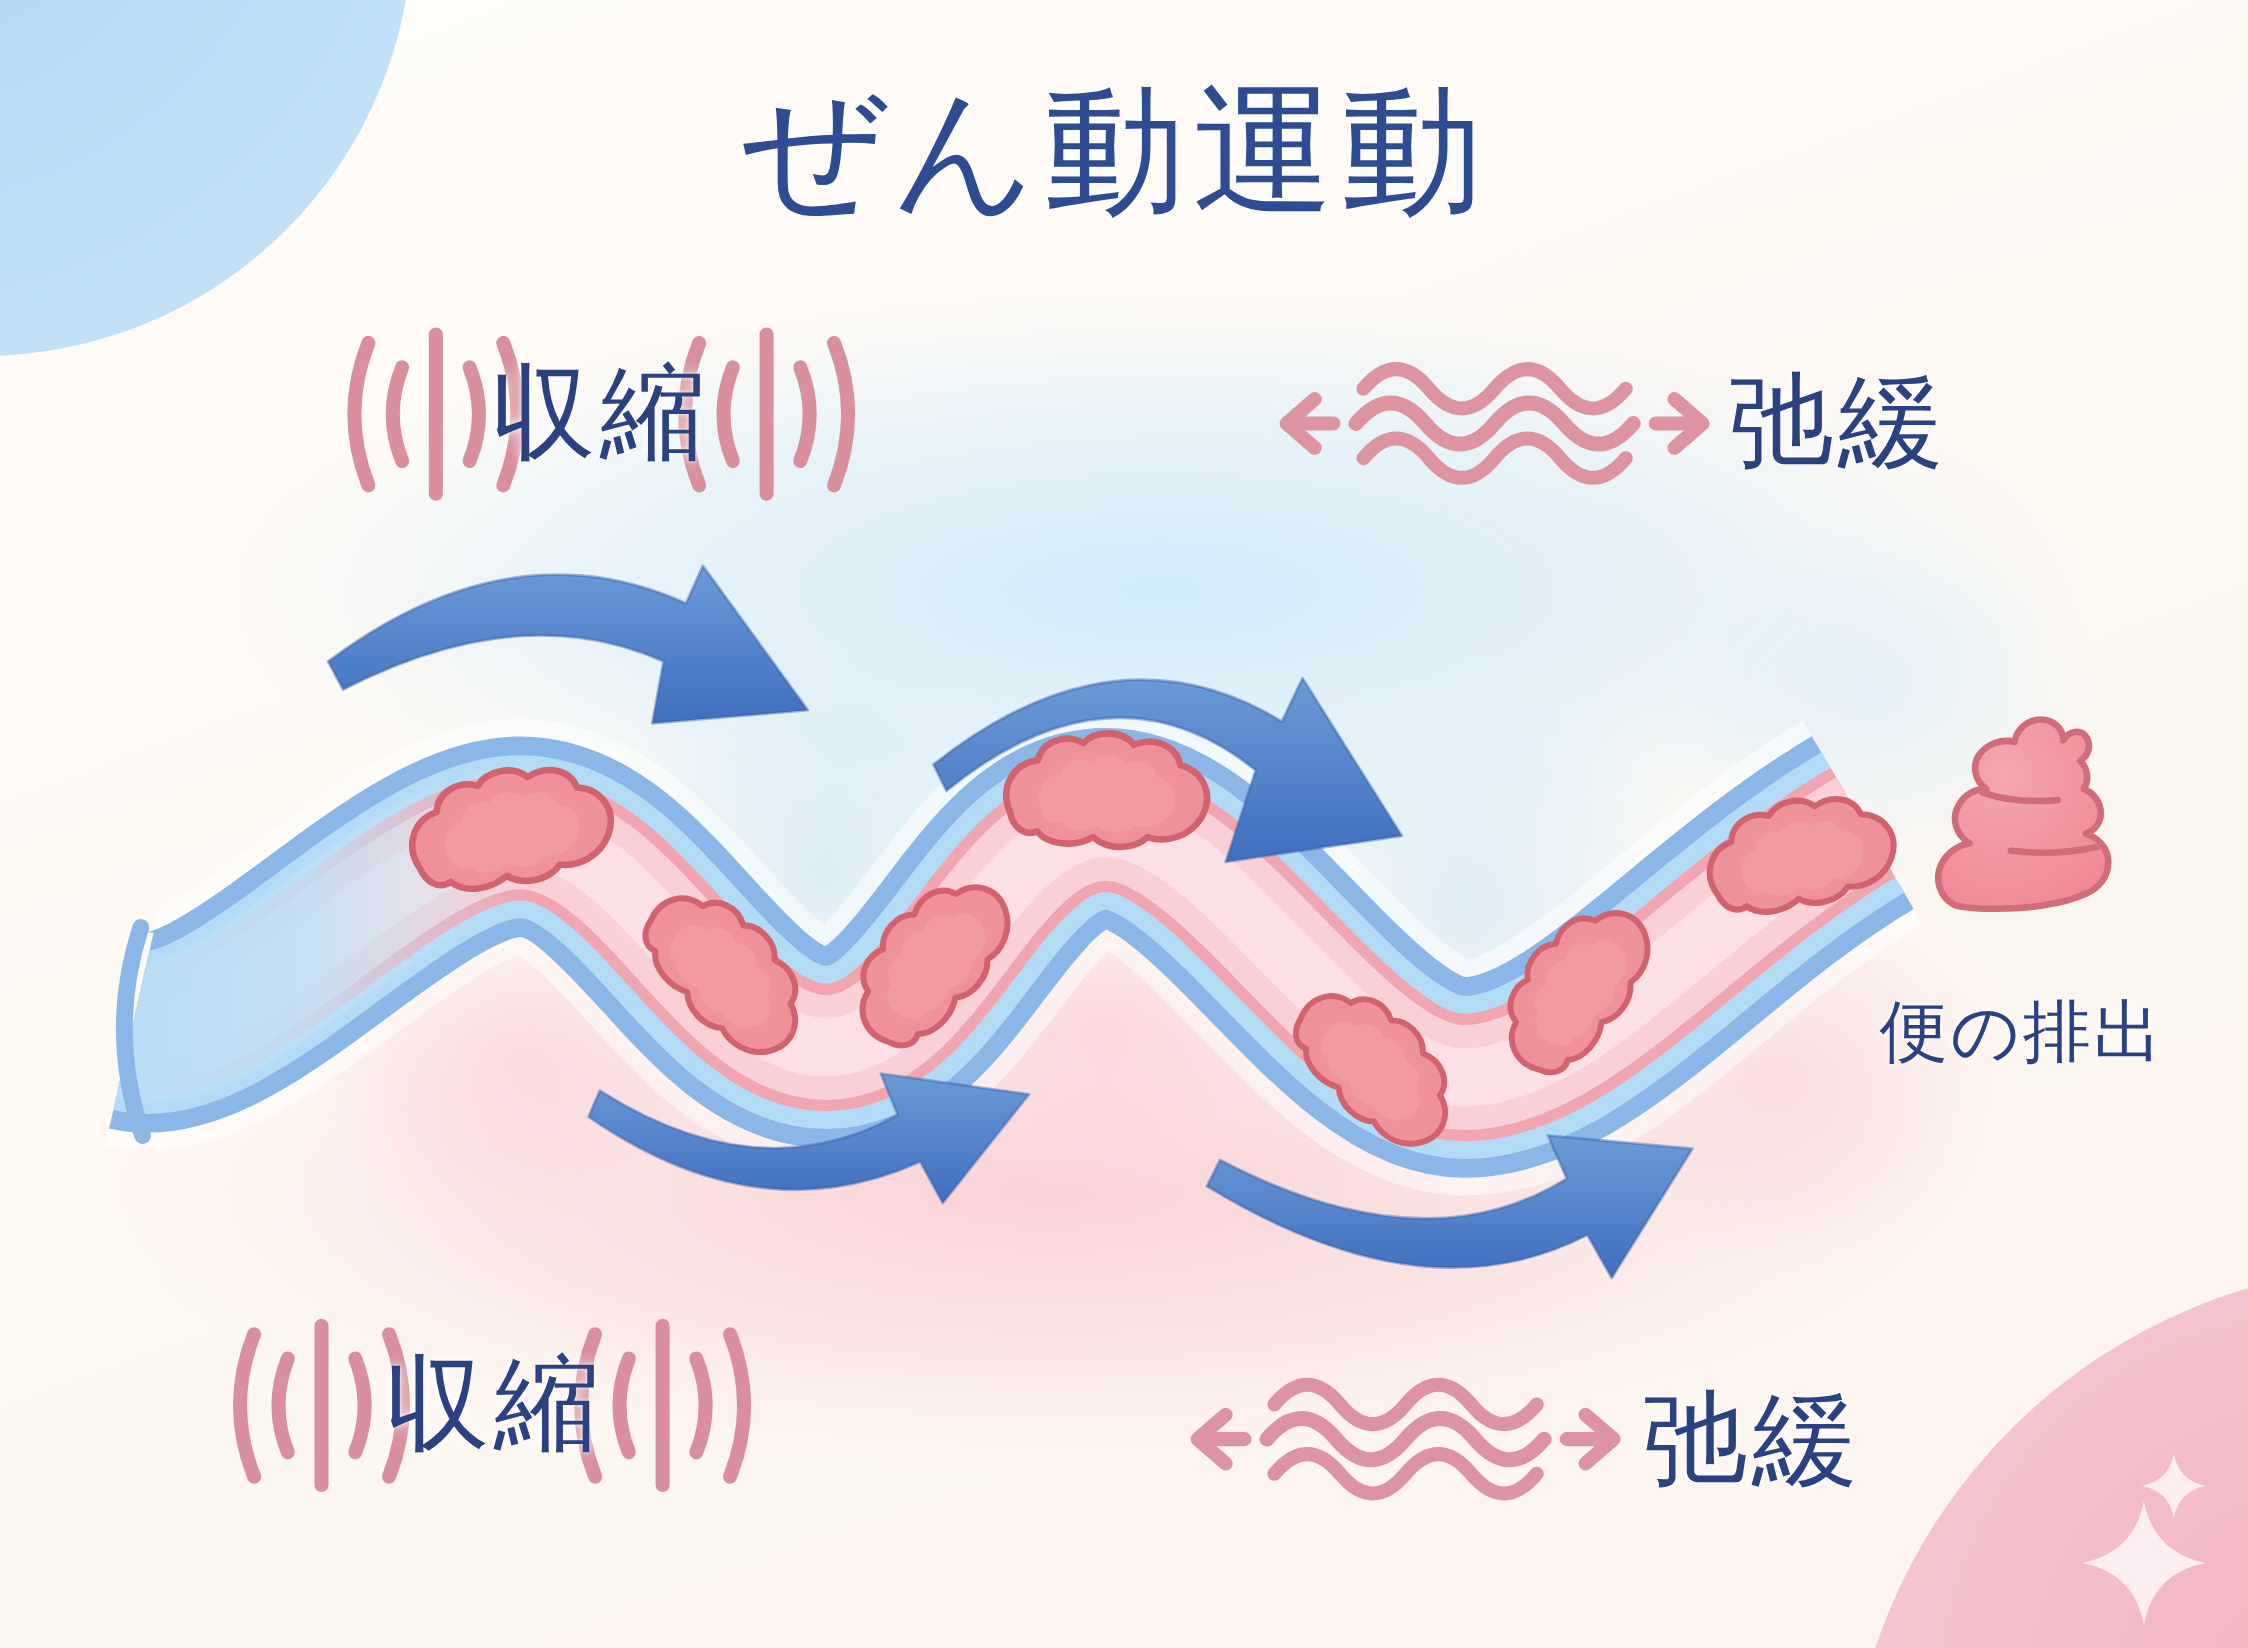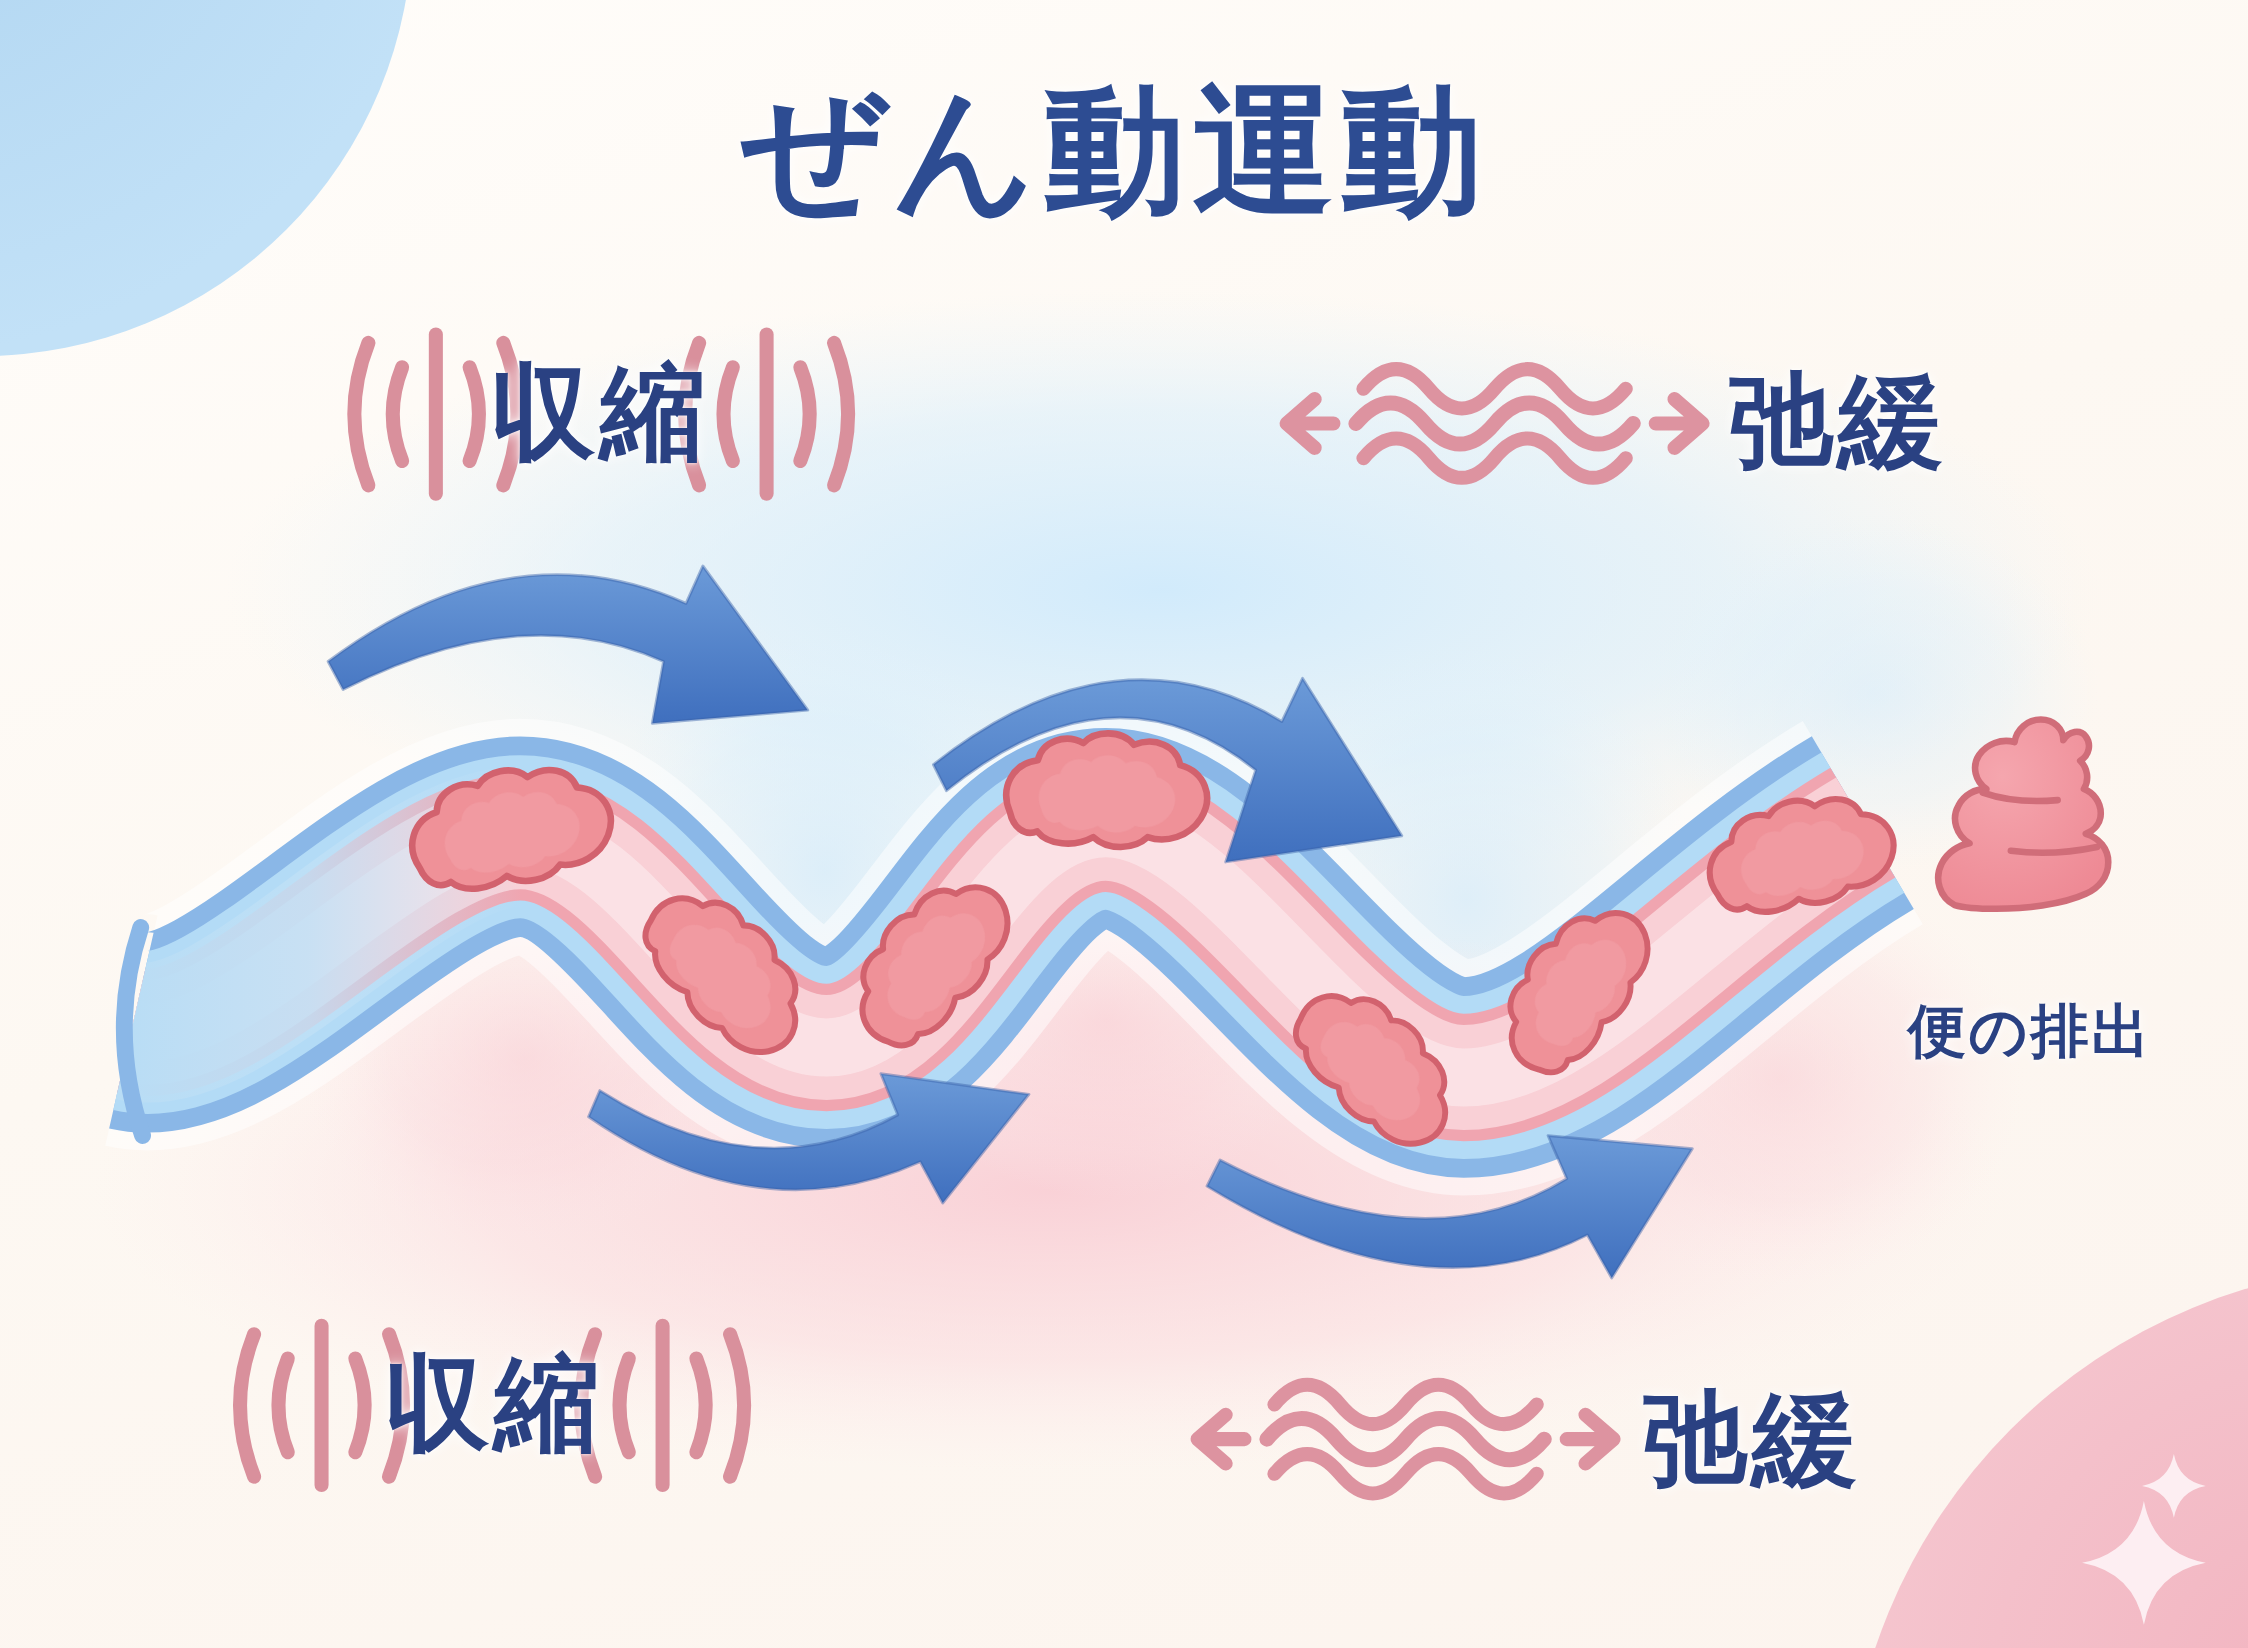"ぜん動運動" .label { font-weight: bold -> normal }
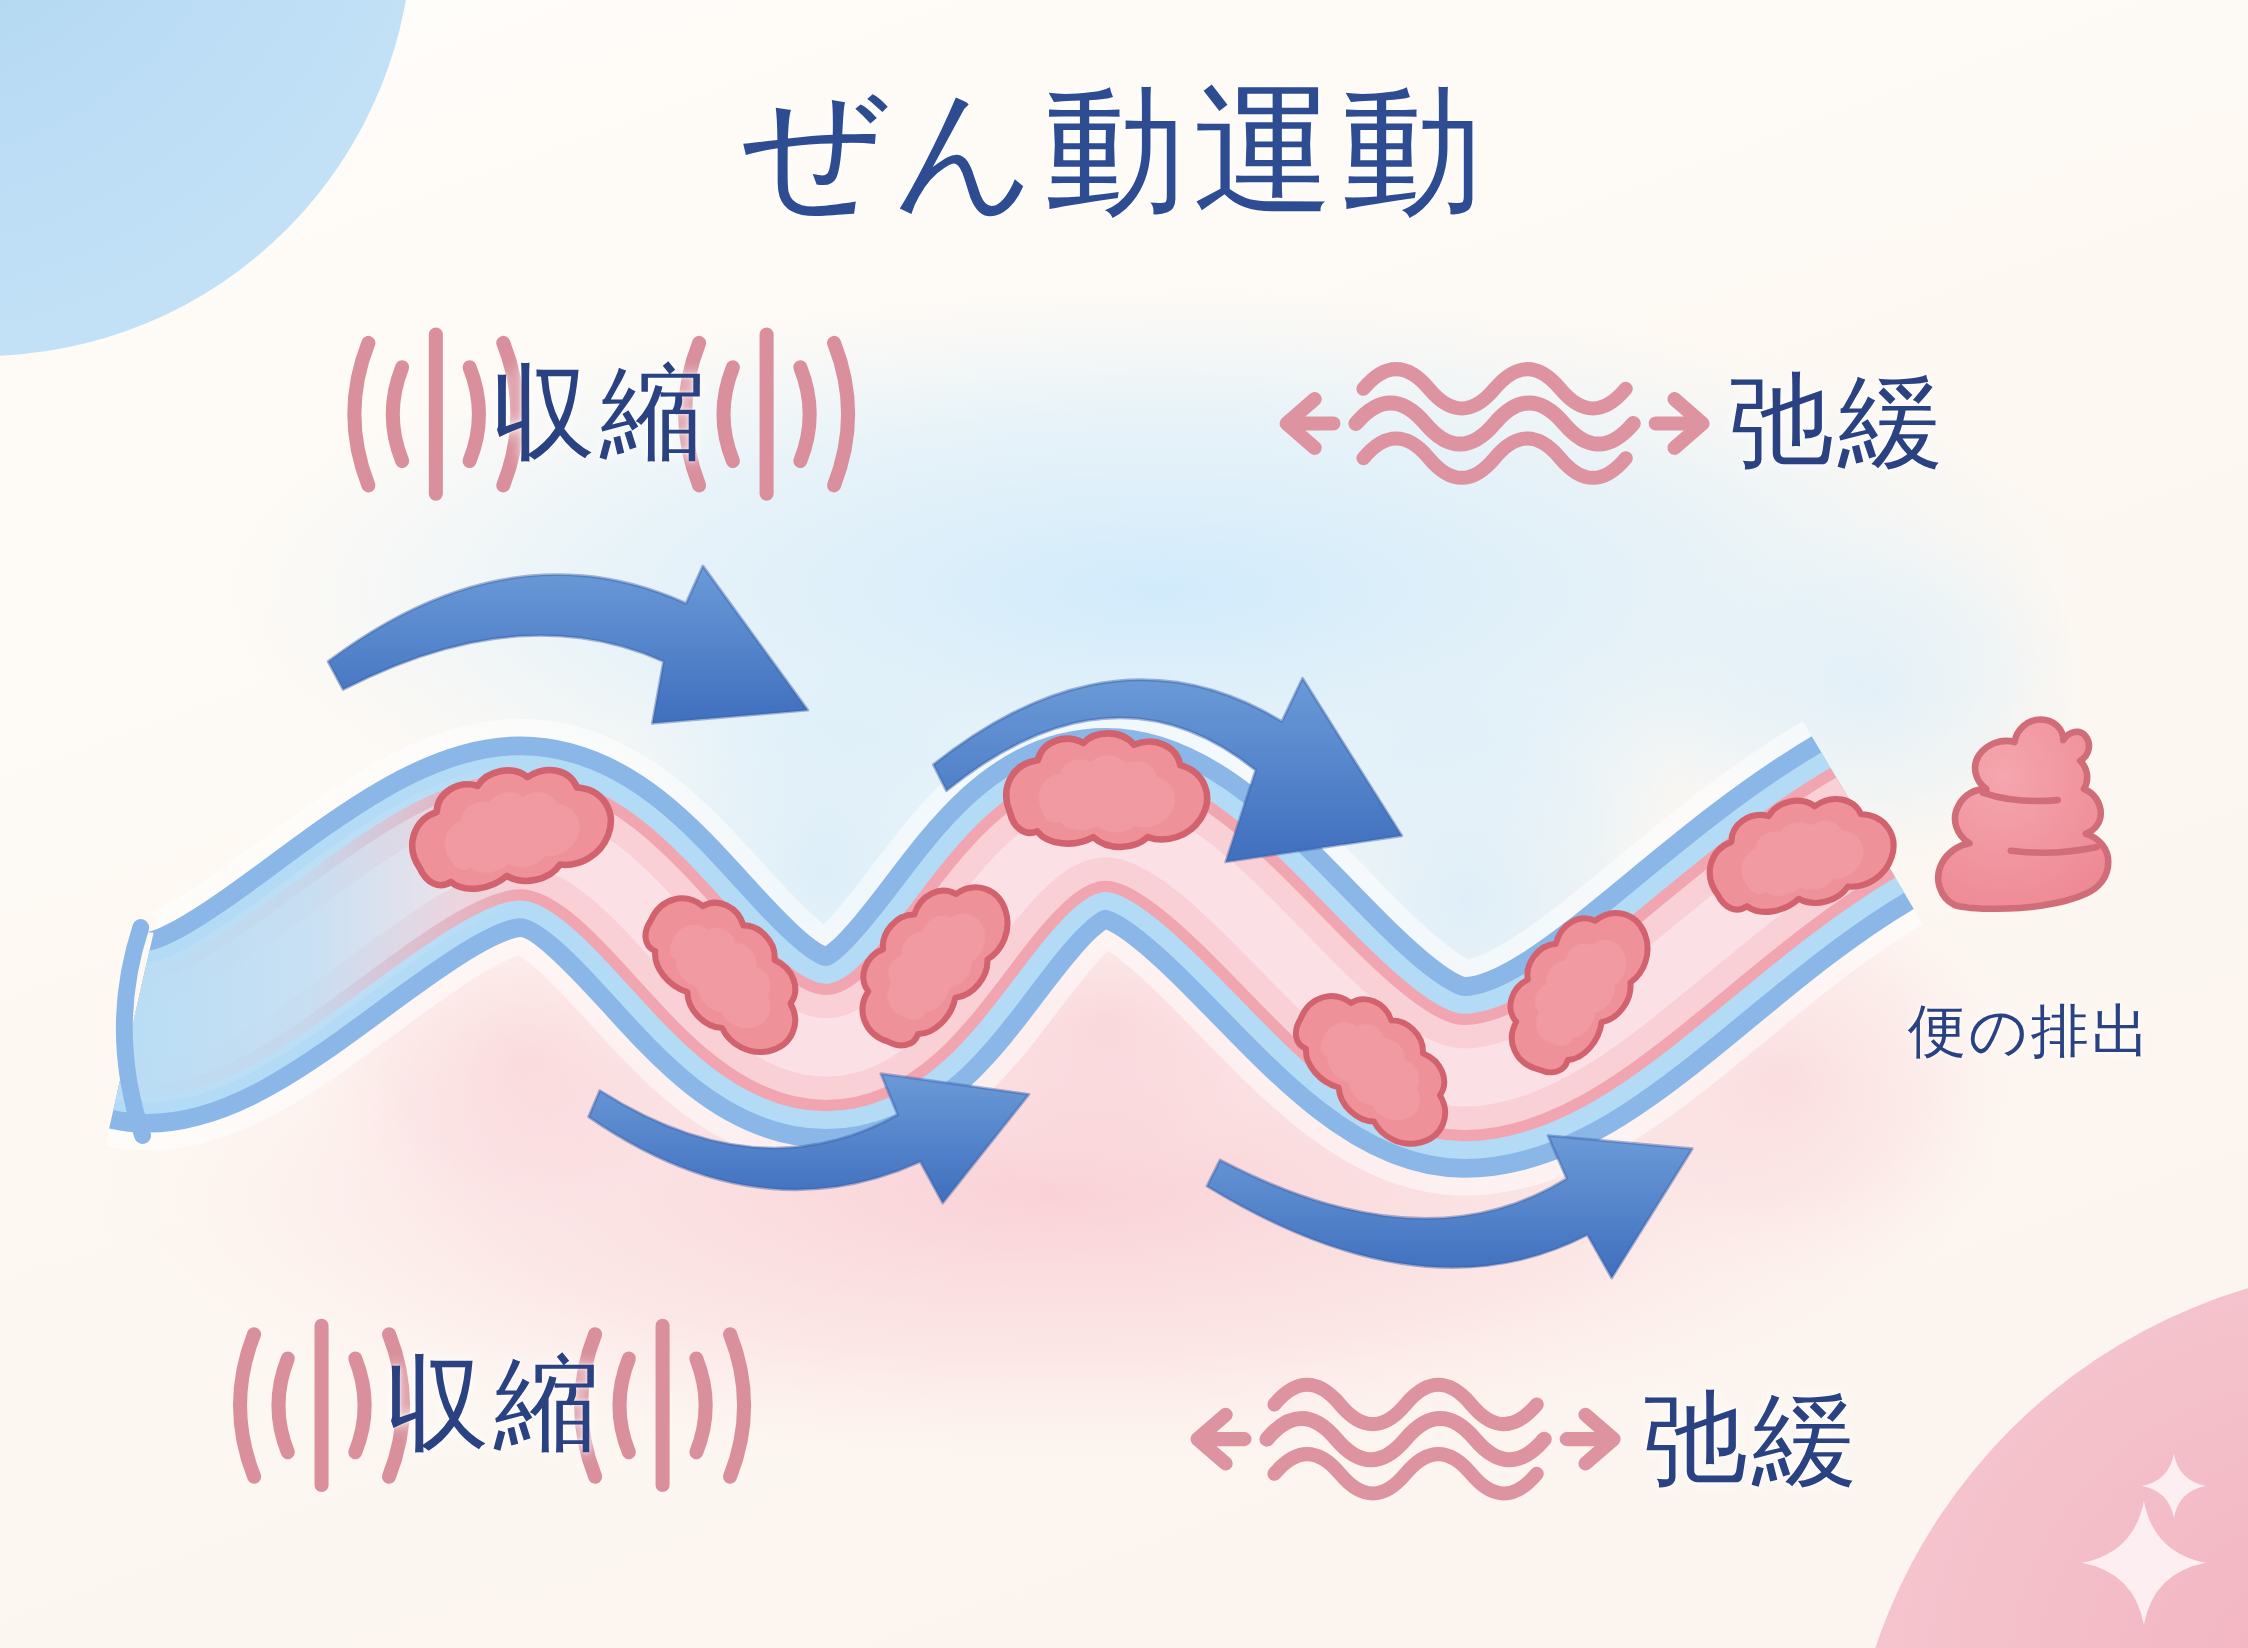"便の排出" .lbl-small { font-size: 58px -> 68px; margin-left: 8px -> none }
